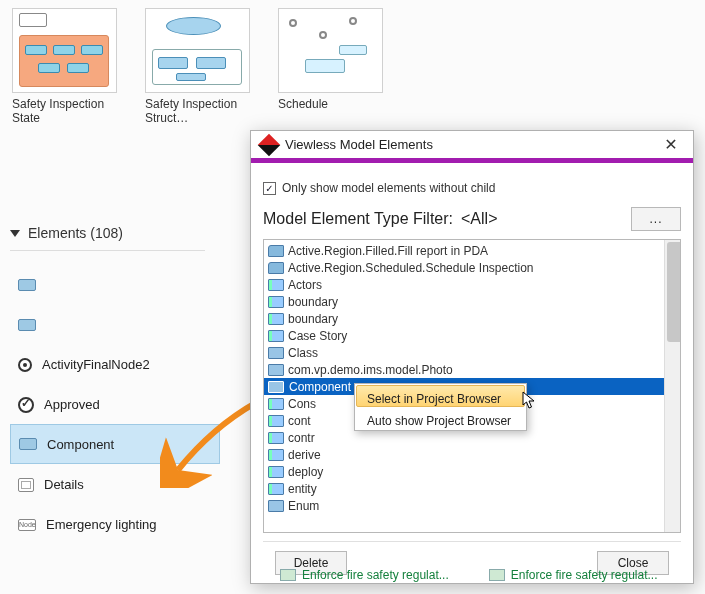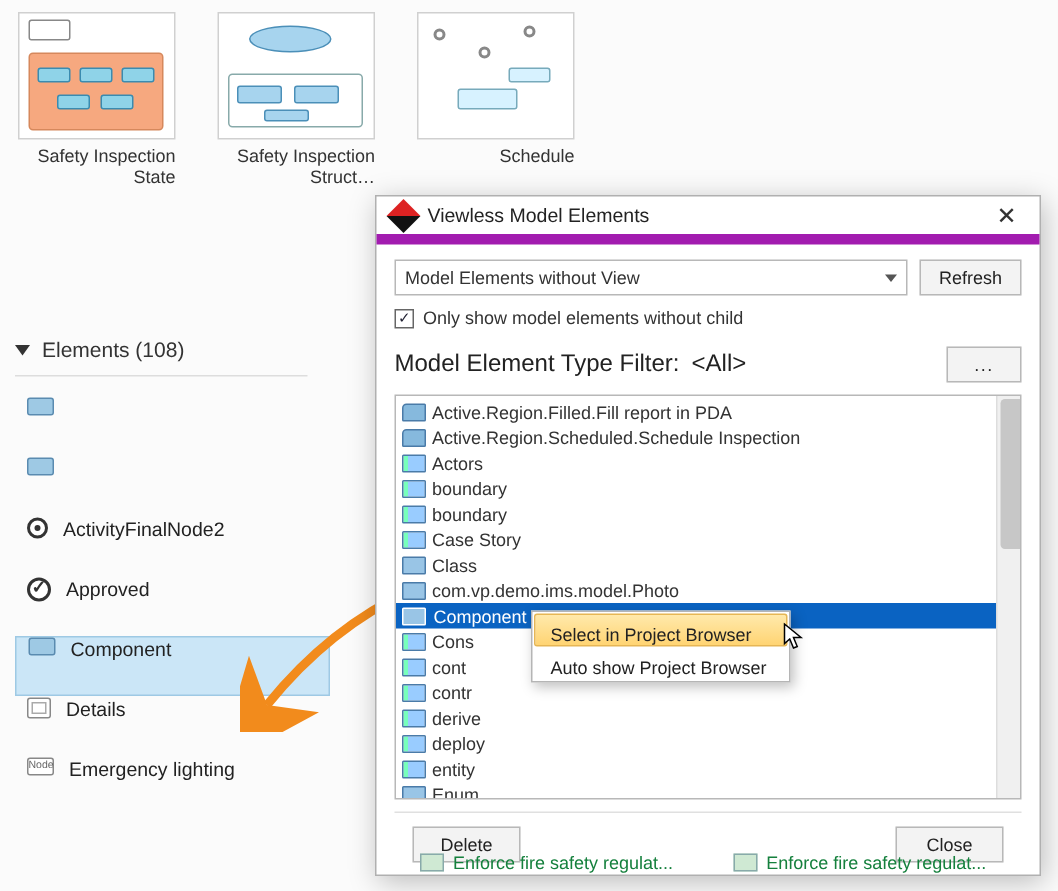"Safety Inspection State" .thumb { text-align: right -> left }
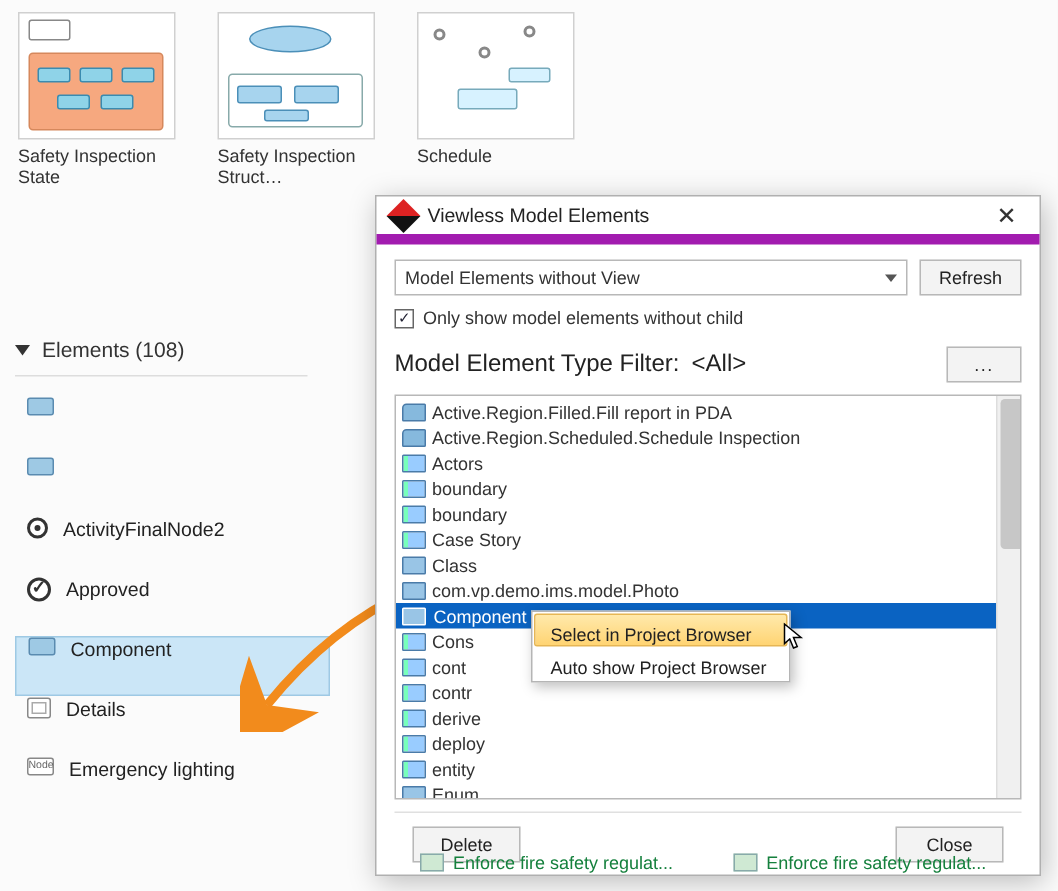"Viewless Model Elements" .dlg-title { border-bottom: 7px solid #a21caf -> 5px solid #a21caf }
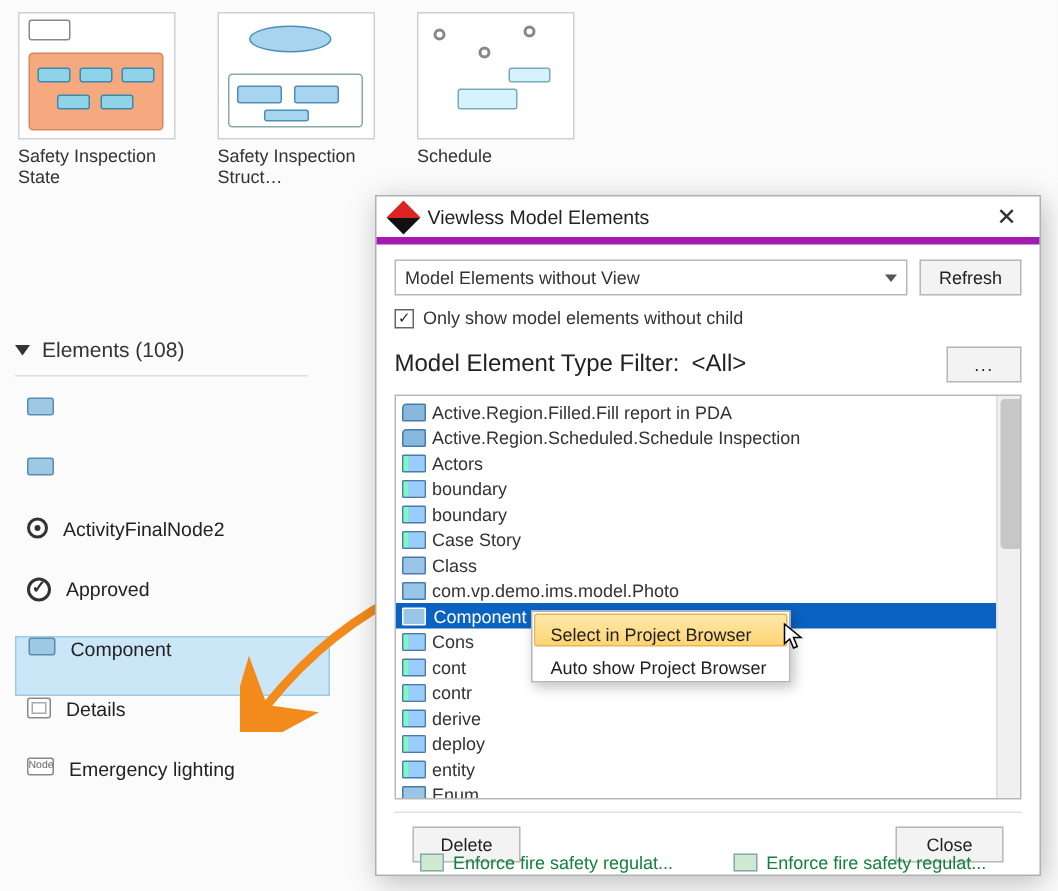"Model Elements without View" div.row1 { html: <div> <div> <span>Model Elements without View</span> </div> <div> <span>Refresh</span> </div> </div> -> none }
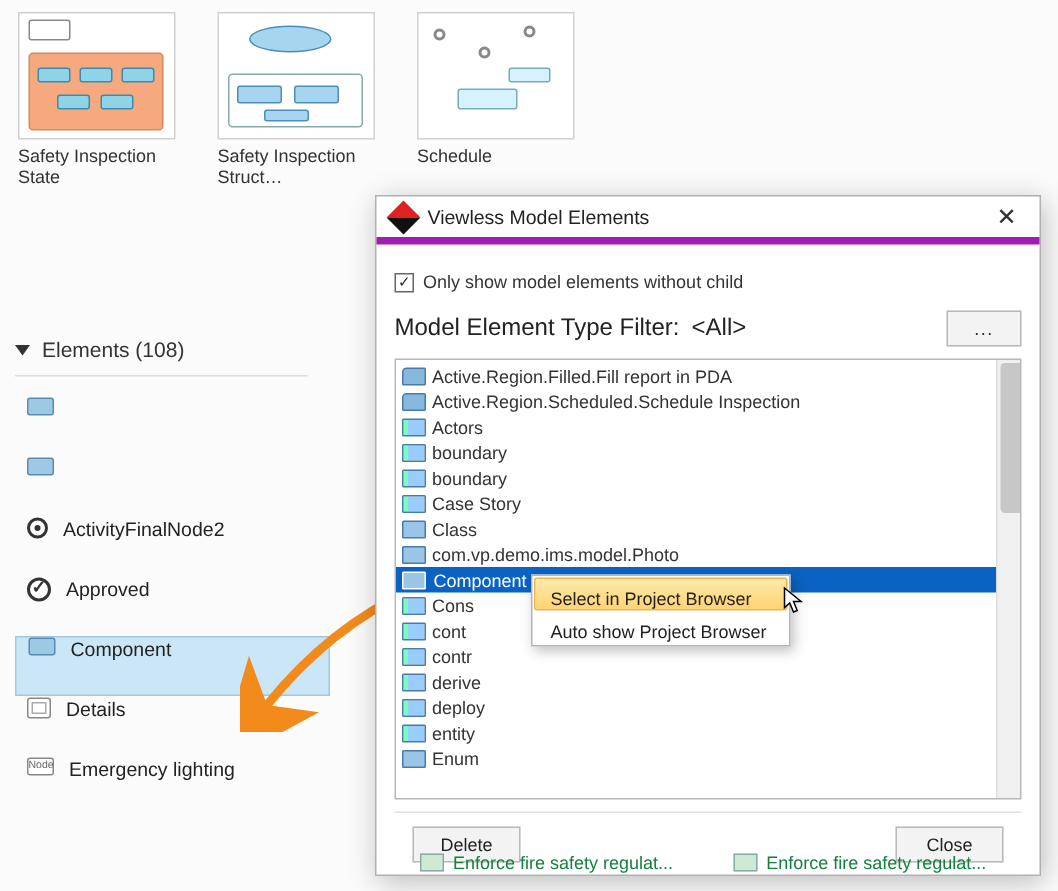"ActivityFinalNode2" .el-item { align-items: flex-start -> center }
